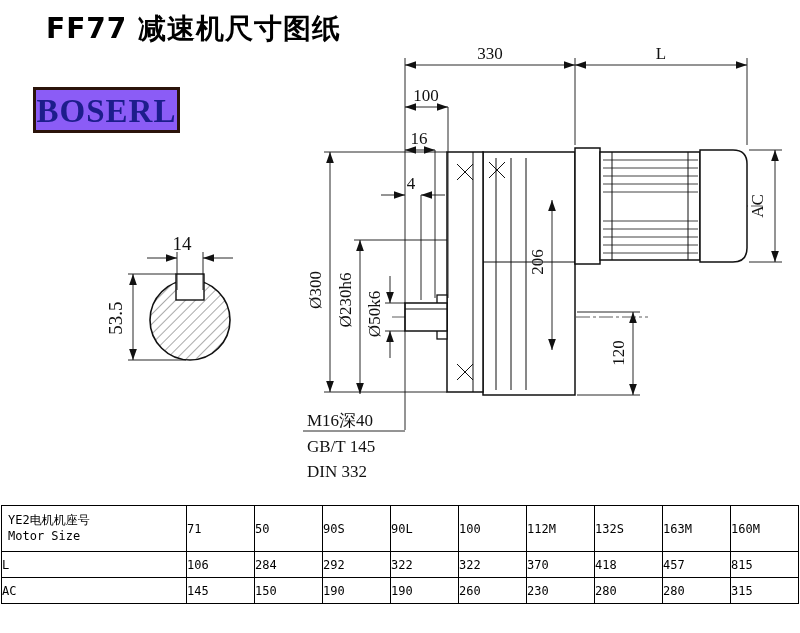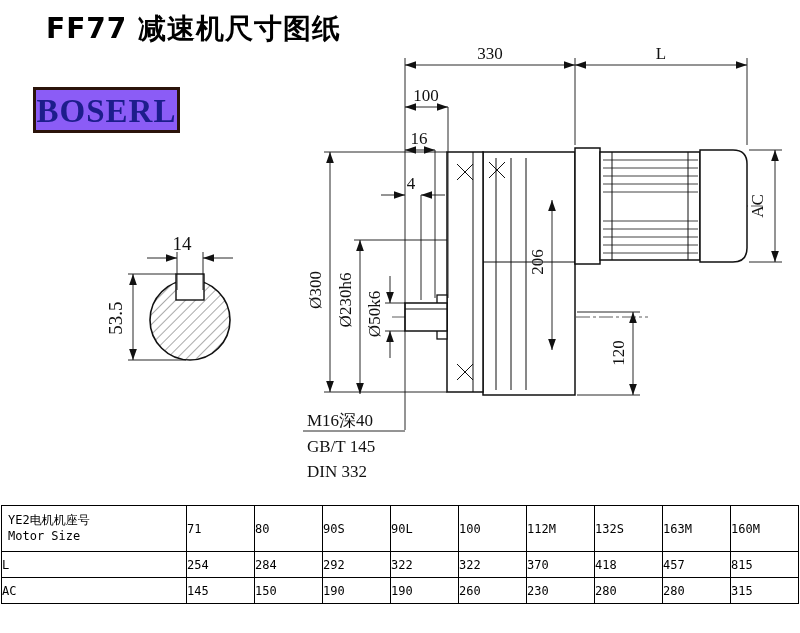"80" td { text: 80 -> 50 }
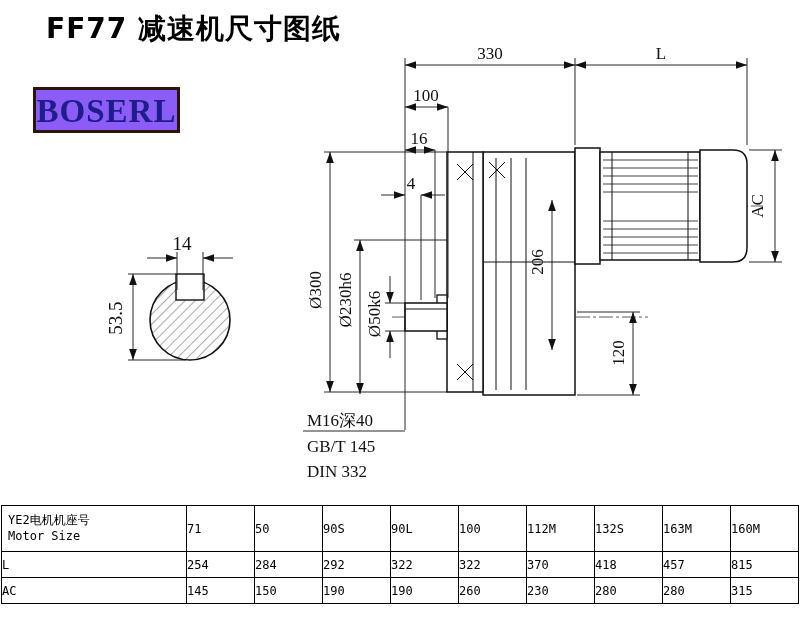"254" td { text: 254 -> 106 }
